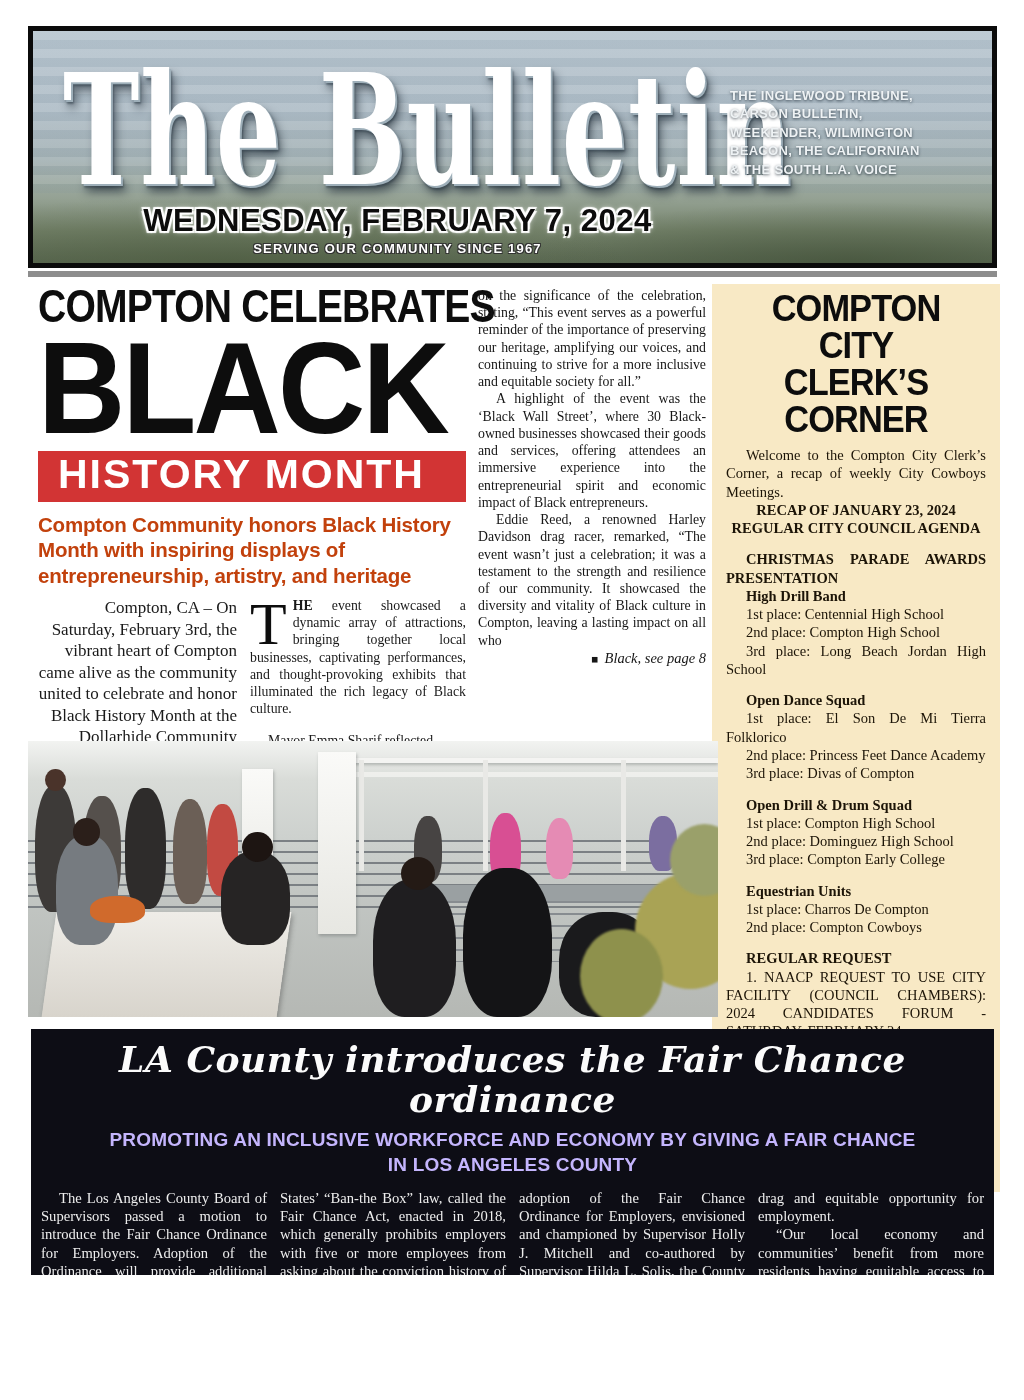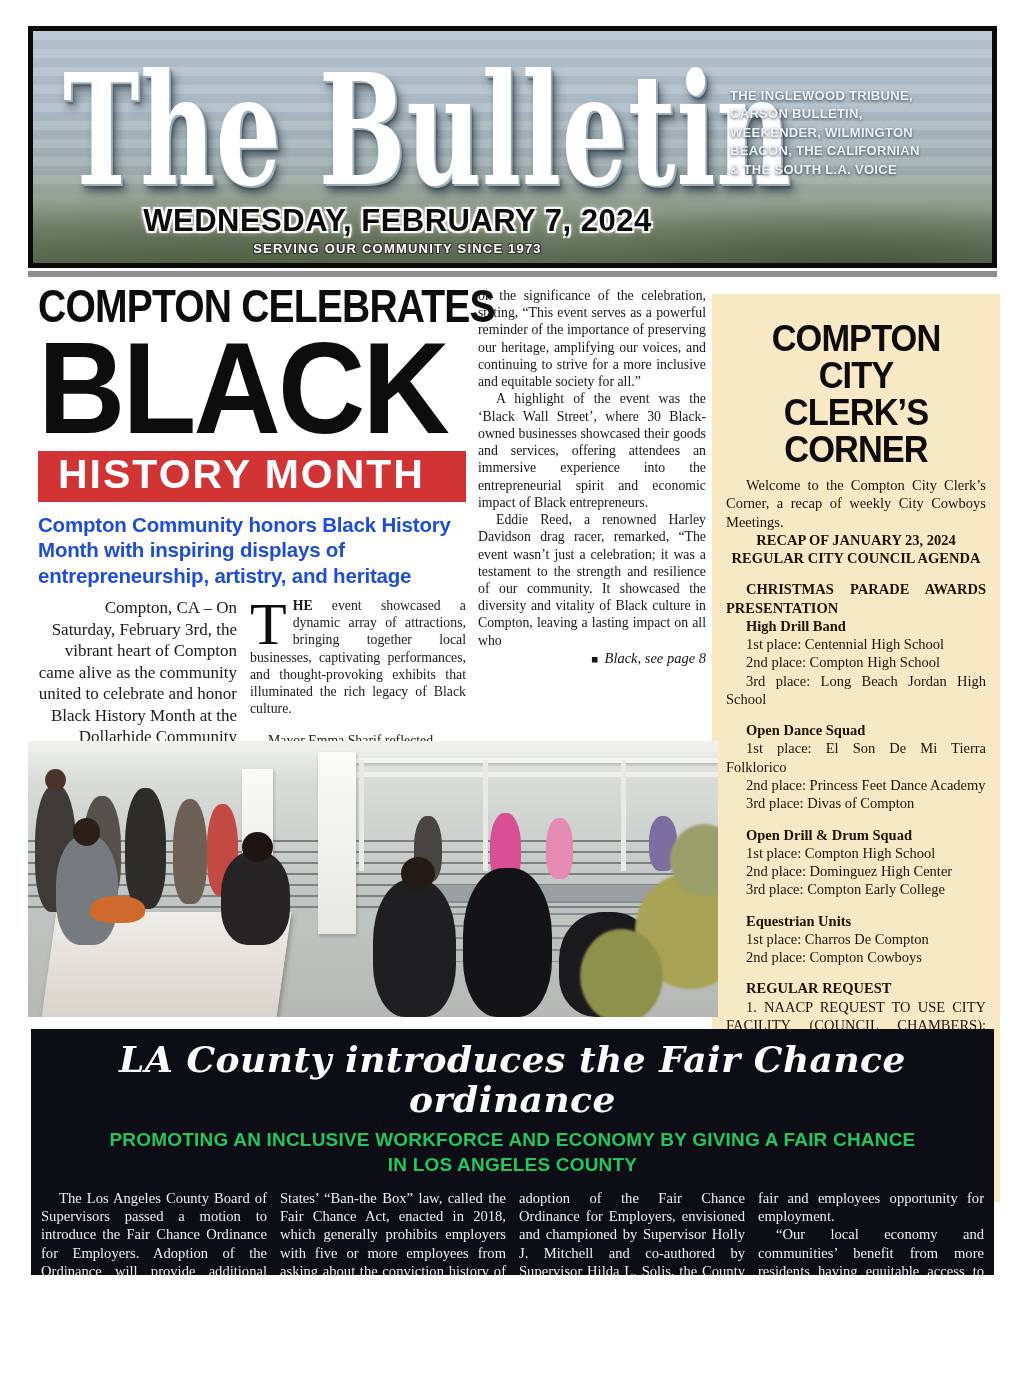"SERVING OUR COMMUNITY SINCE 1973" div.mast-tagline { text: 1973 -> 1967 }
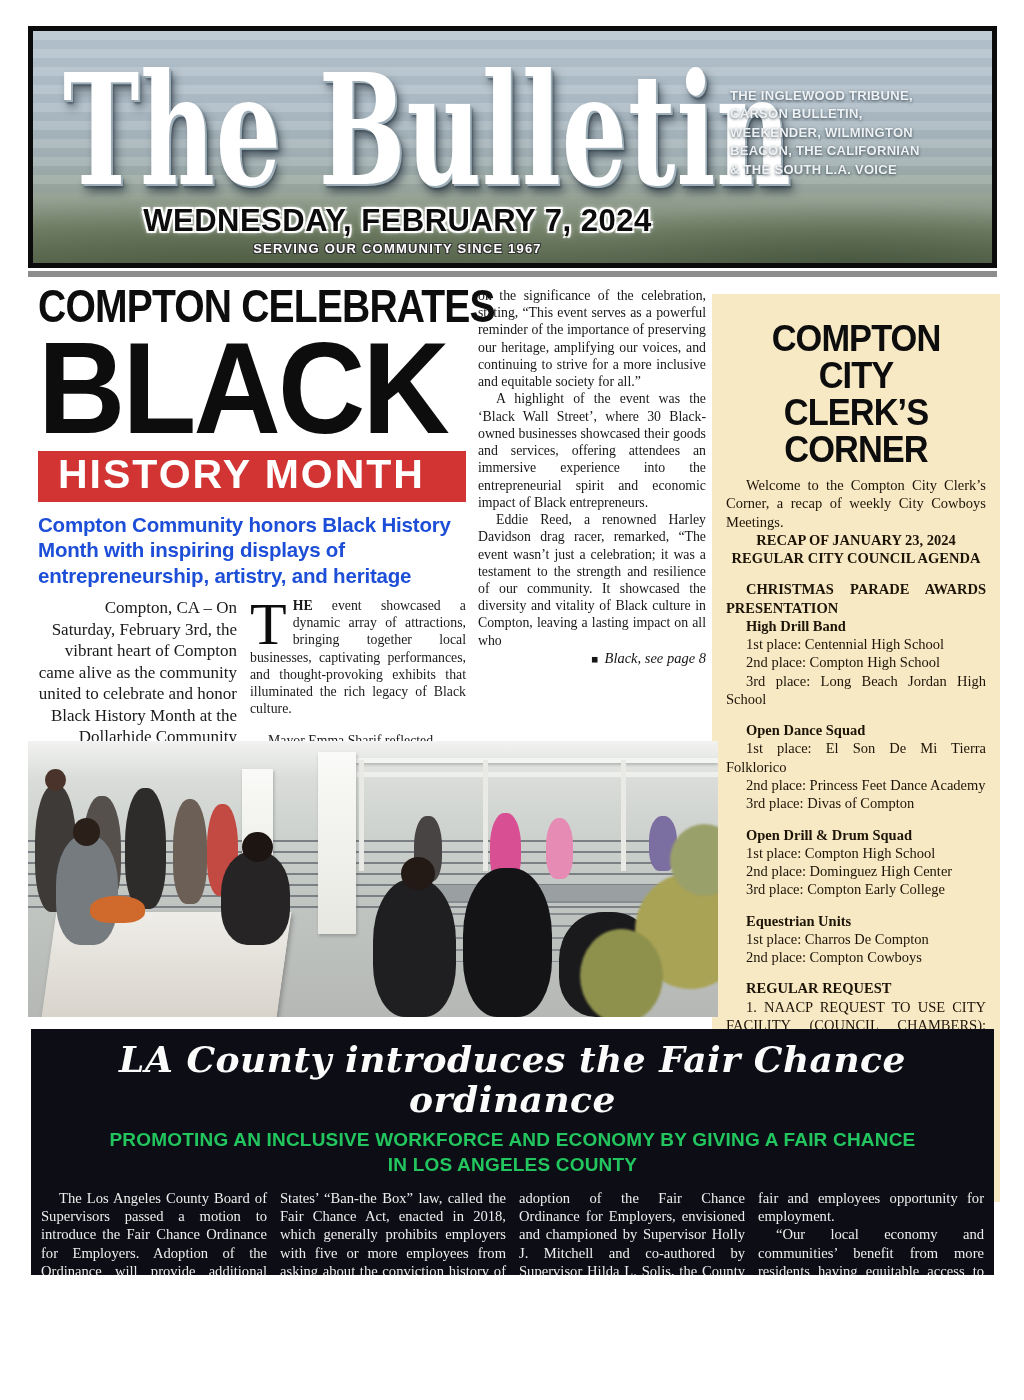"COMPTON CITY" .sidebar { padding: 26px 14px -> 6px 14px; top: 294px -> 284px }
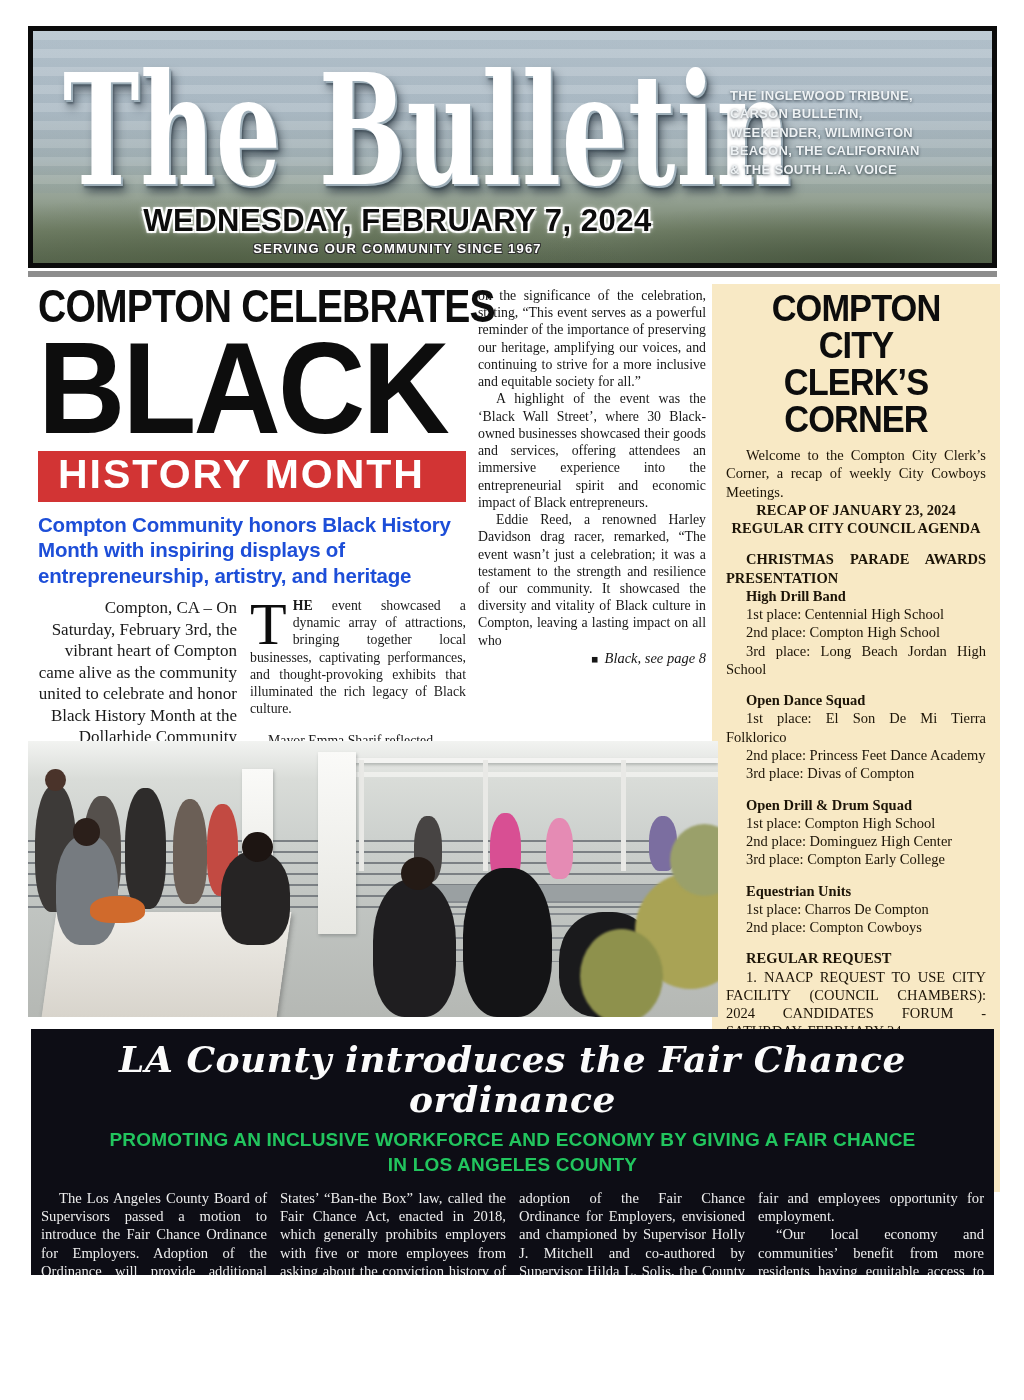"Compton Community honors Black History" .subhead { color: #1d4ed8 -> #c2410c }
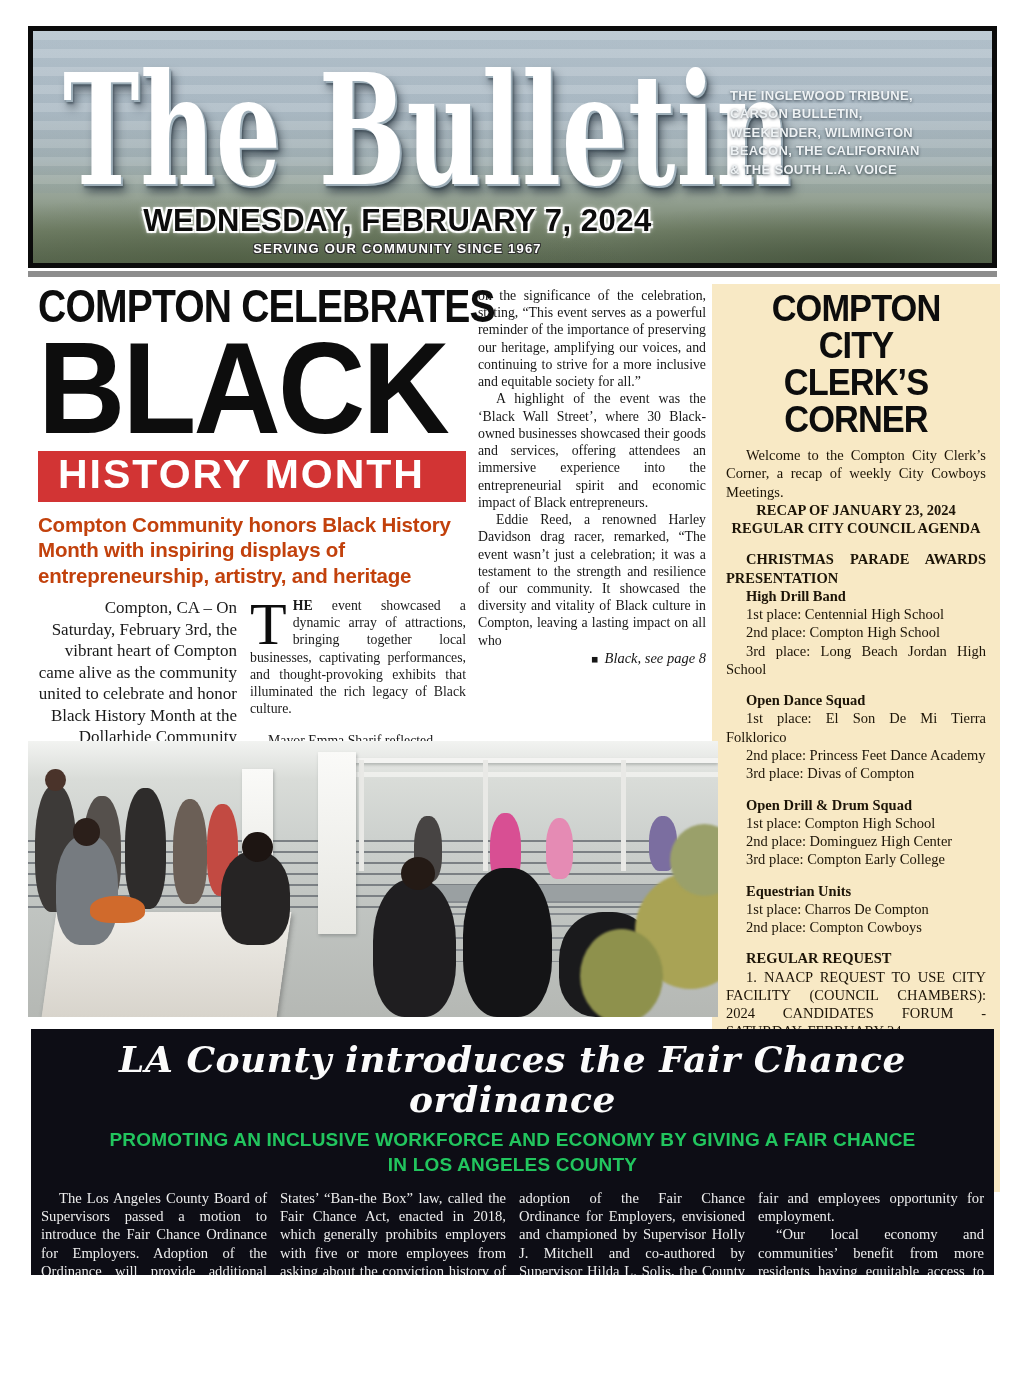"2nd place: Dominguez High Center" p.sb-place { text: Center -> School }
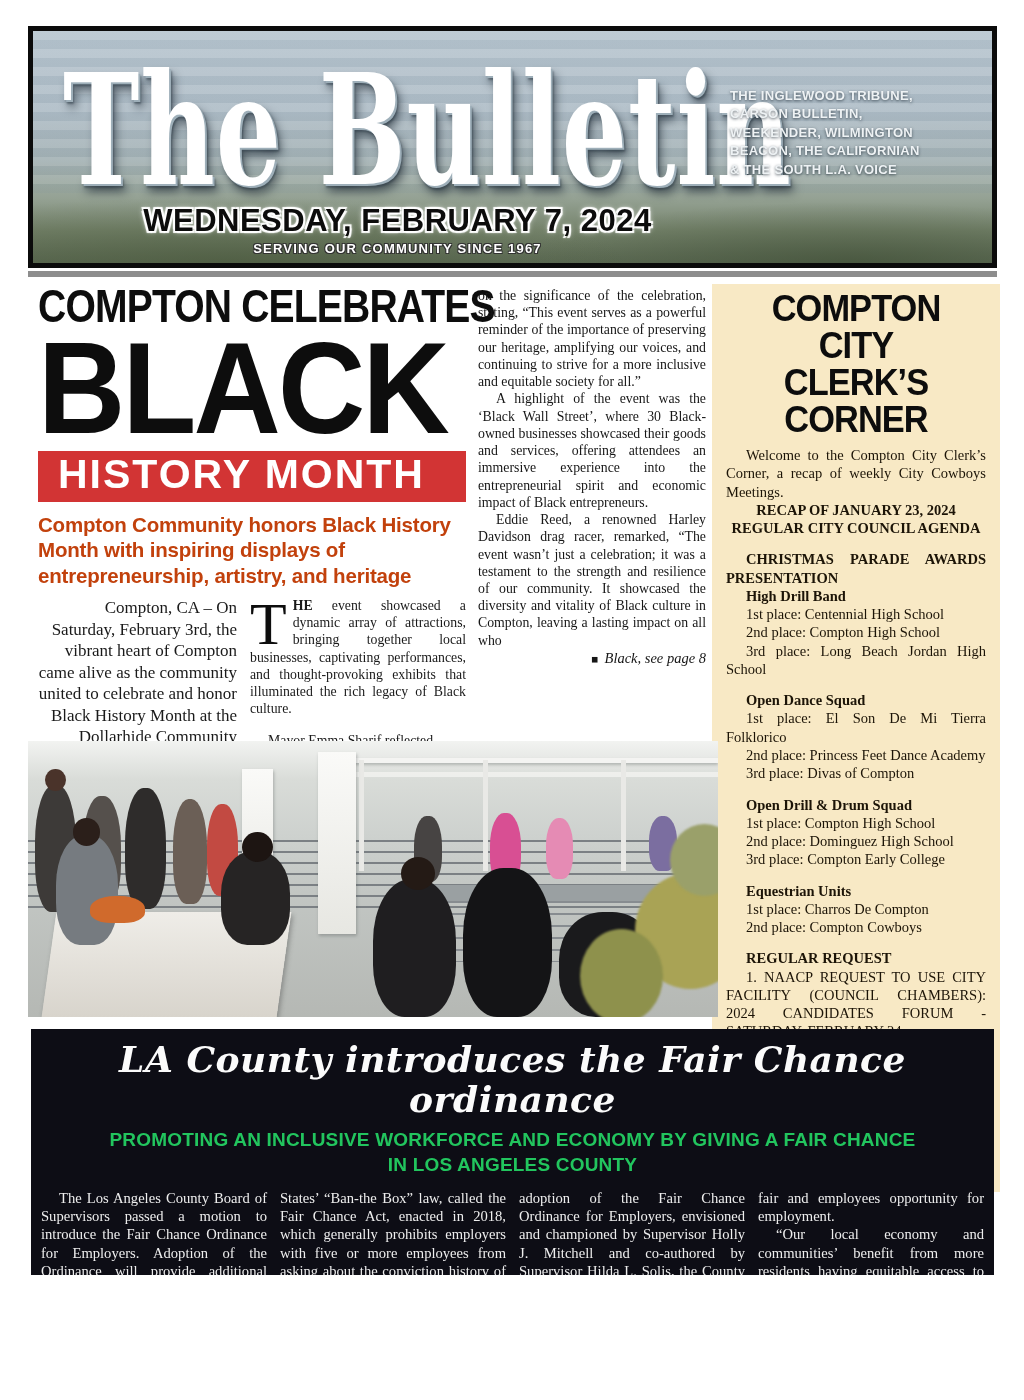"PROMOTING AN INCLUSIVE WORKFORCE AND" .ord-subhead { color: #22c55e -> #c4b5fd }
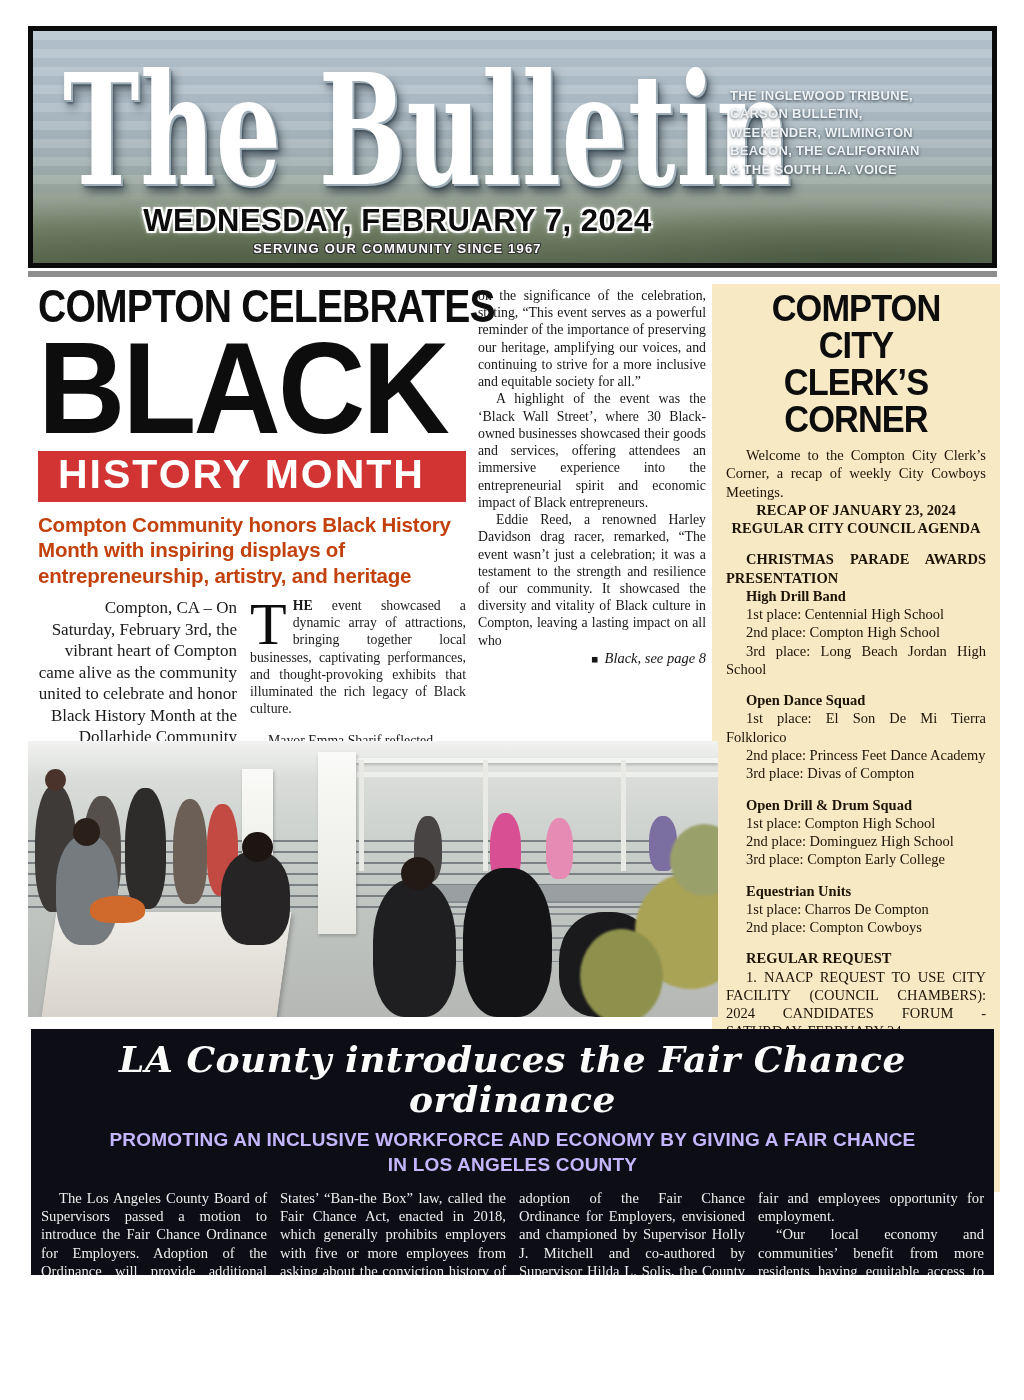"fair and employees opportunity for" p { text: fair and employees -> drag and equitable }
